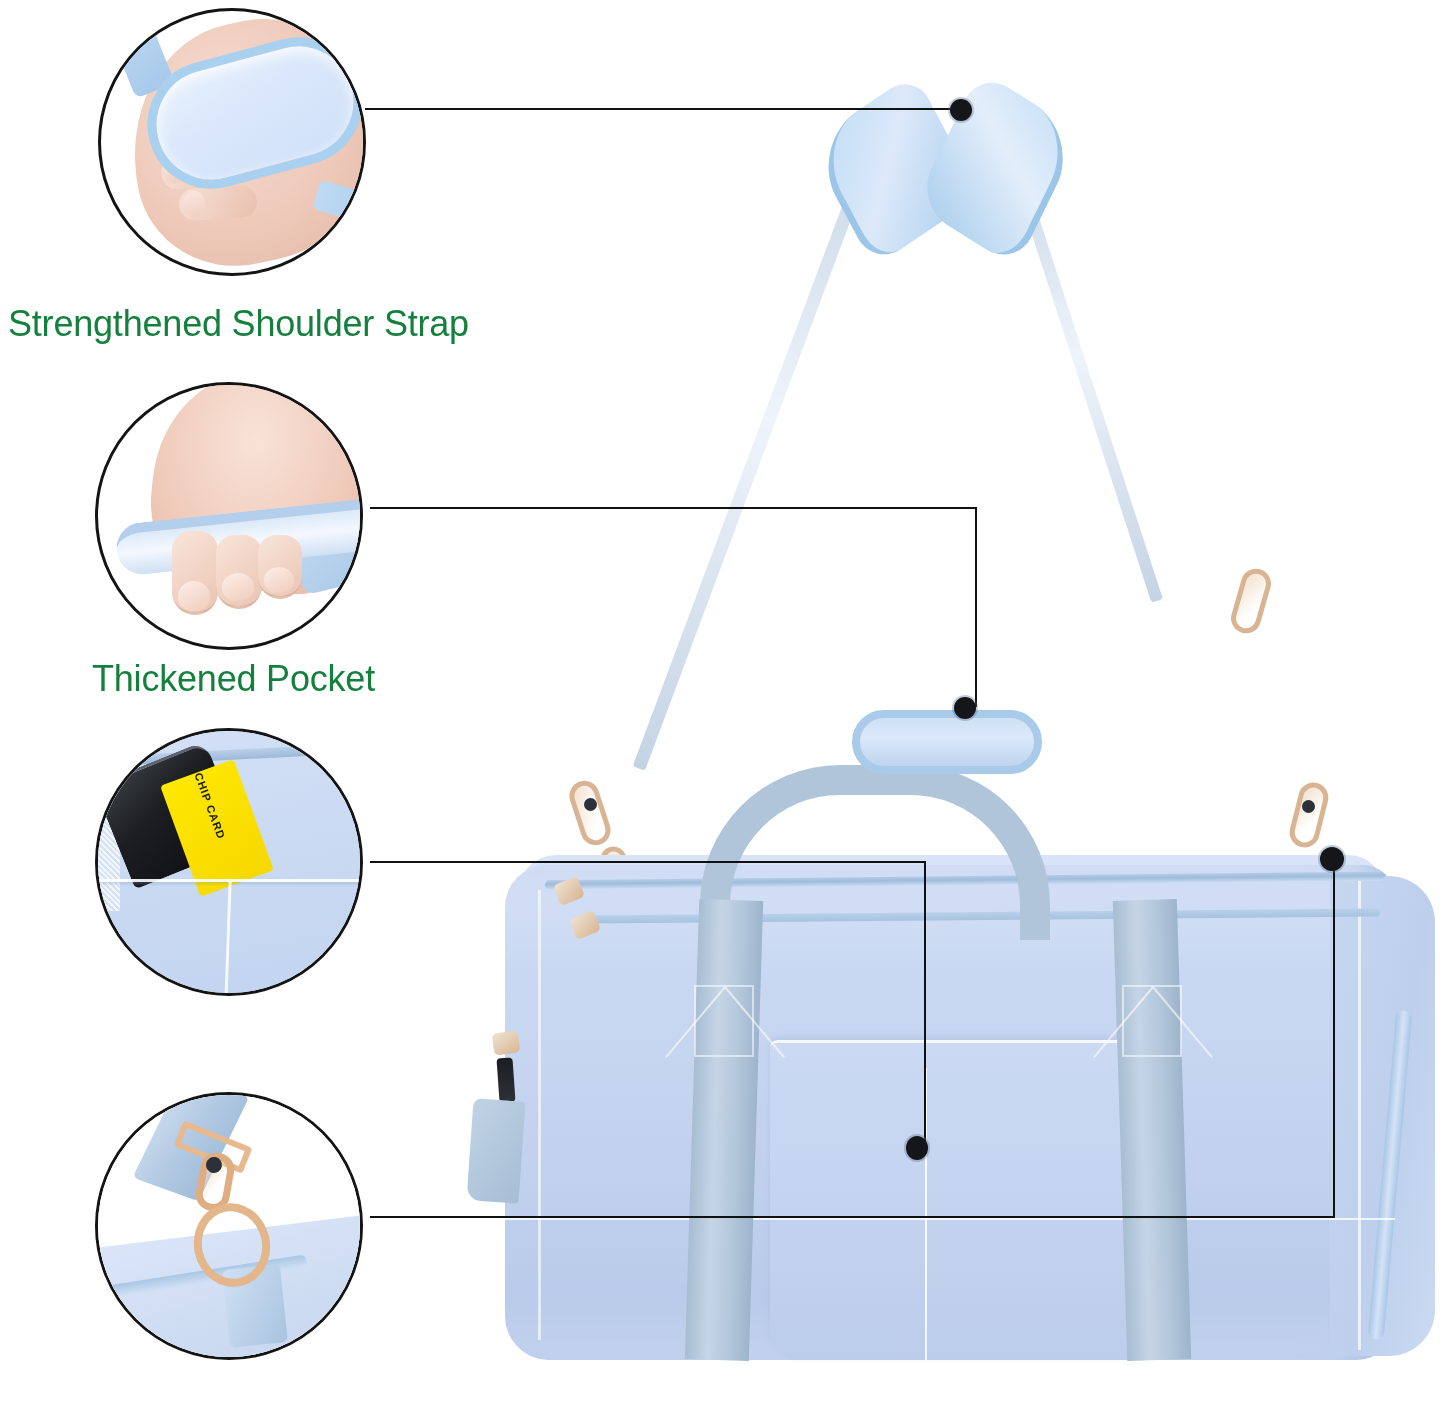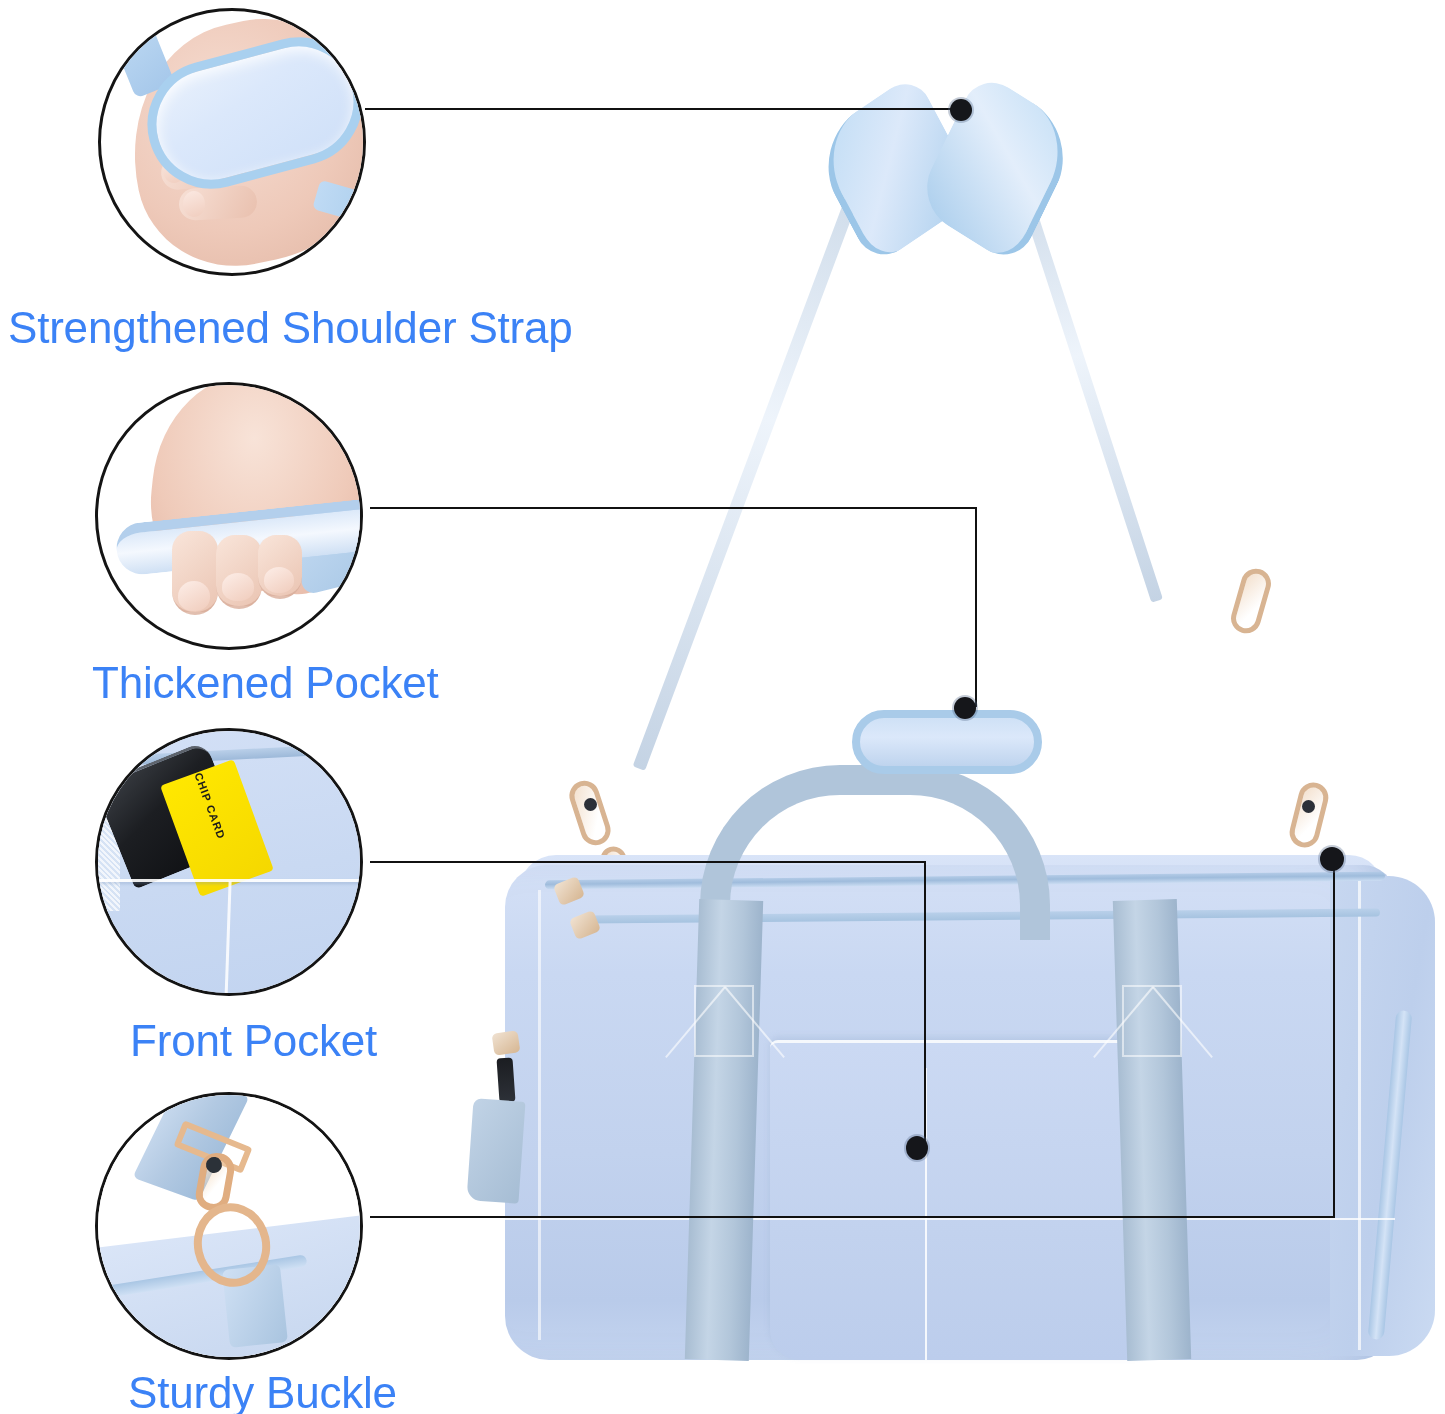"Strengthened Shoulder Strap" .callout-label { color: #3b82f6 -> #15803d; font-size: 44px -> 36px }
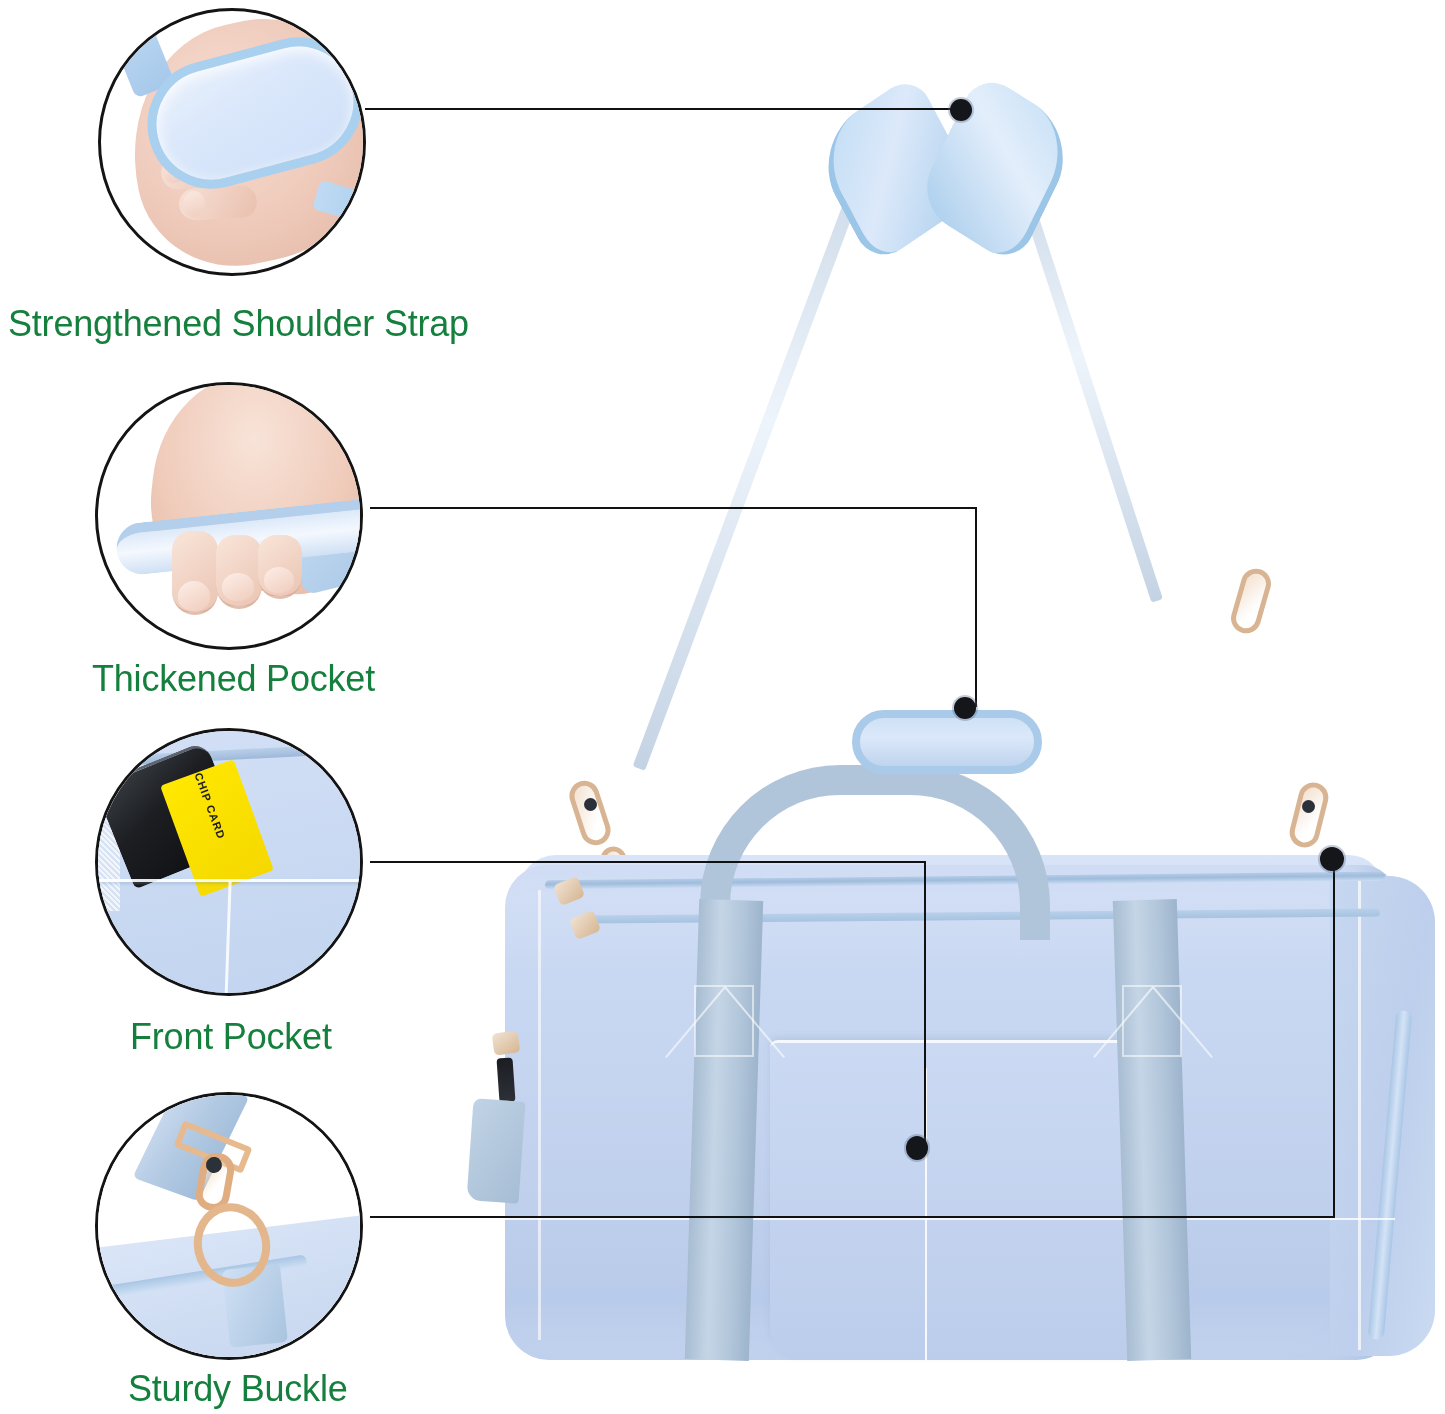"Front Pocket" div.callout-label { html: <div>Front Pocket</div> -> none }
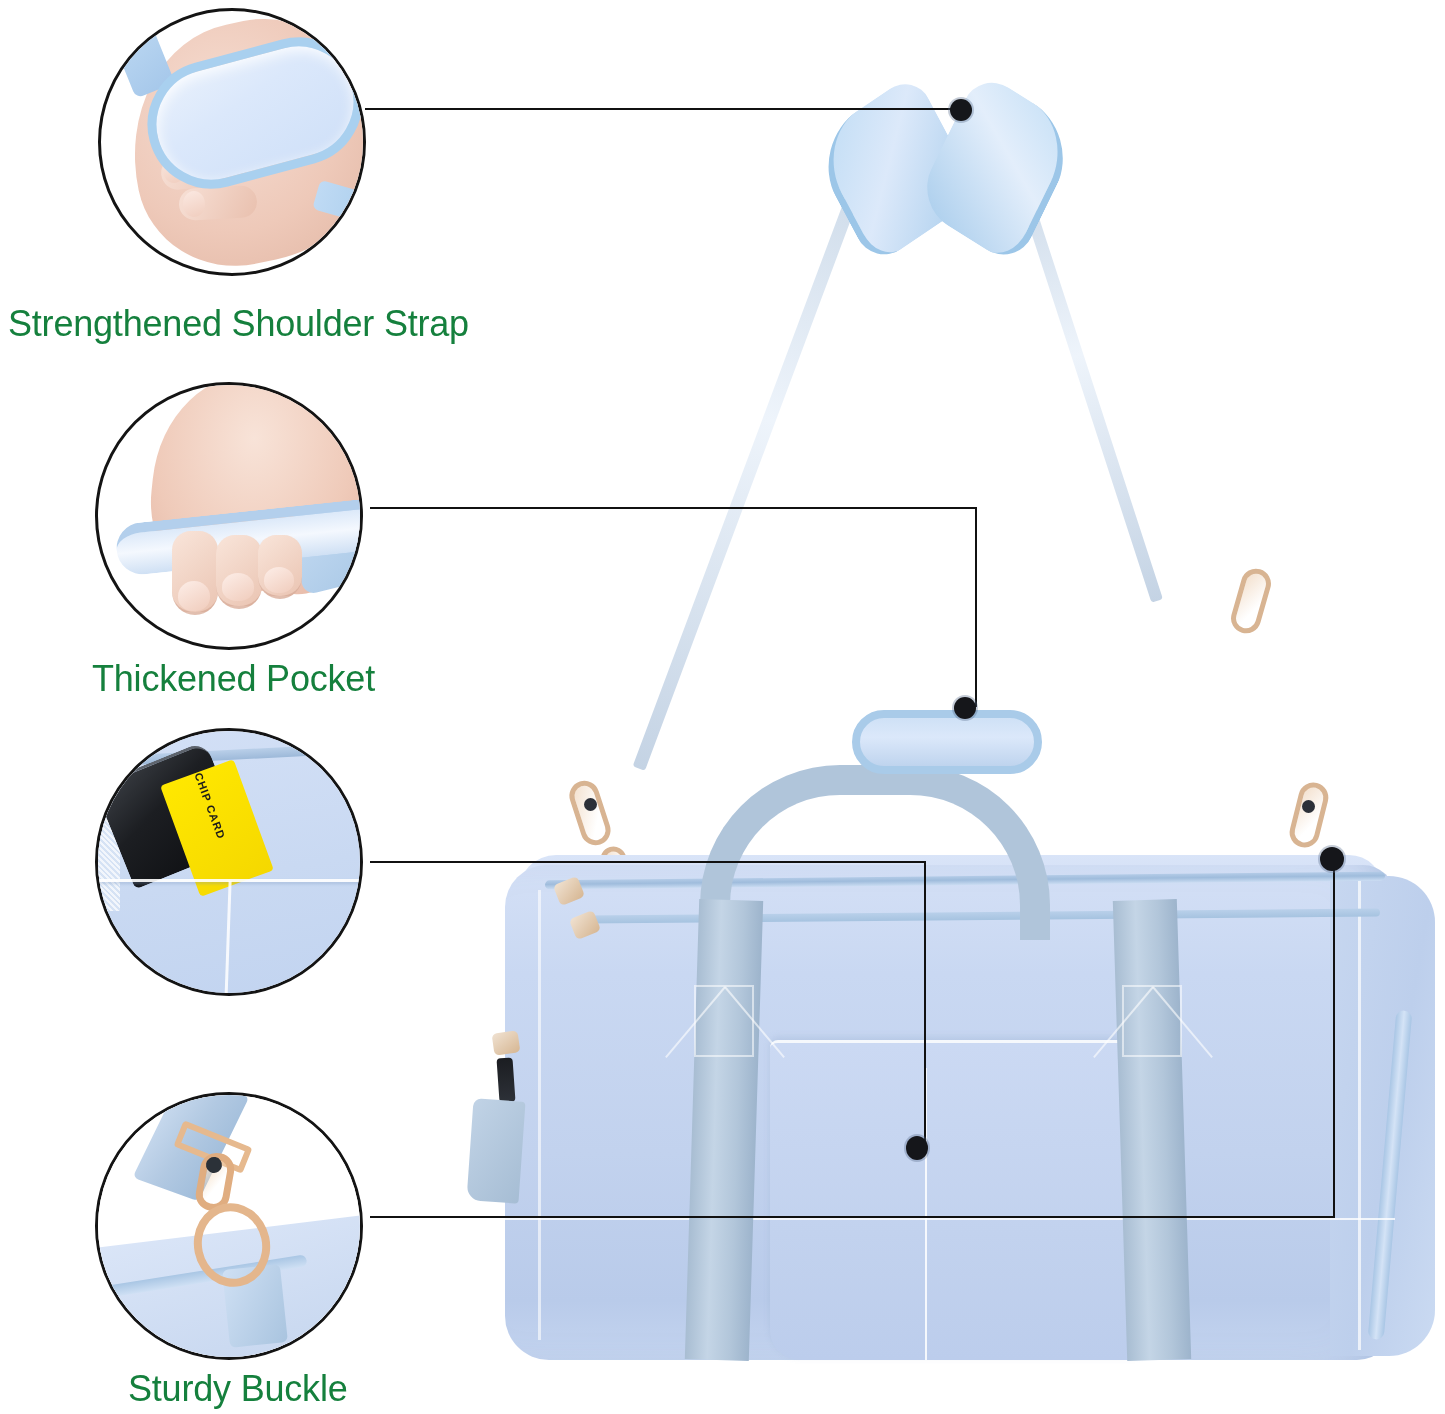"Sturdy Buckle" div.callout-label { html: <div>Sturdy Buckle</div> -> none }
